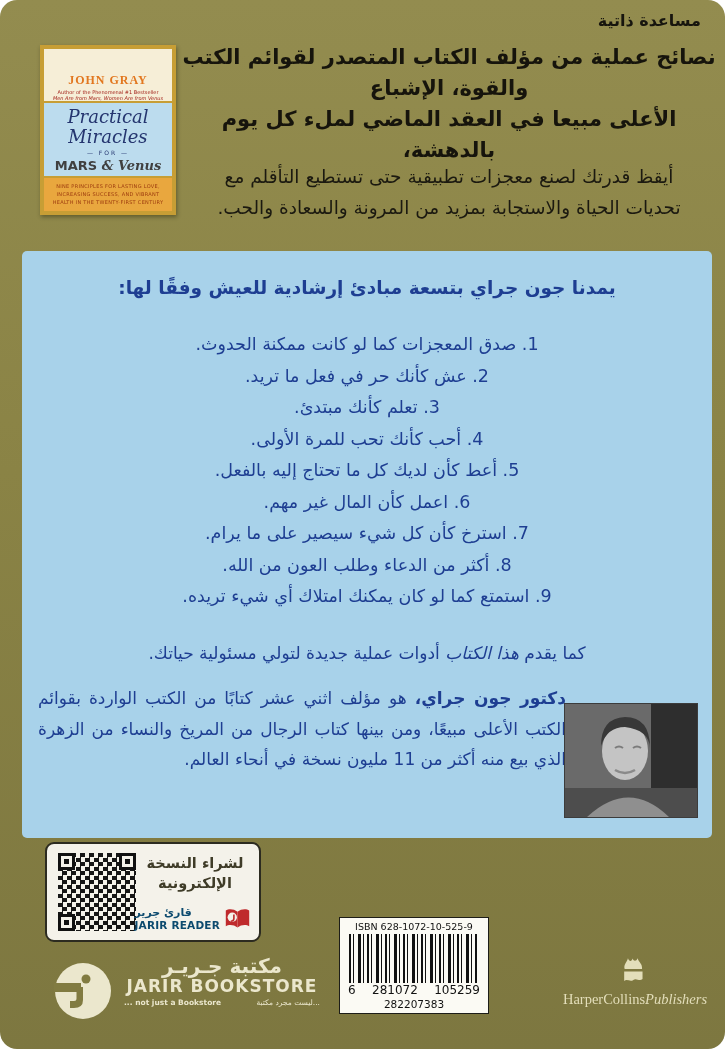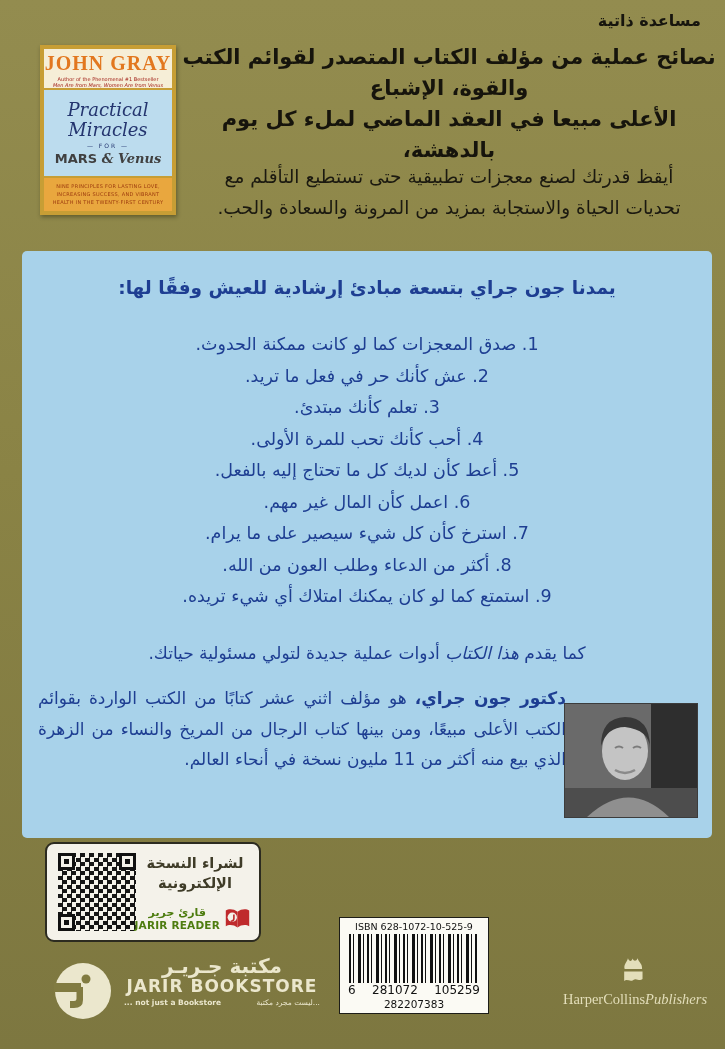"مساعدة ذاتية" #canvas { border-radius: none -> 17px }
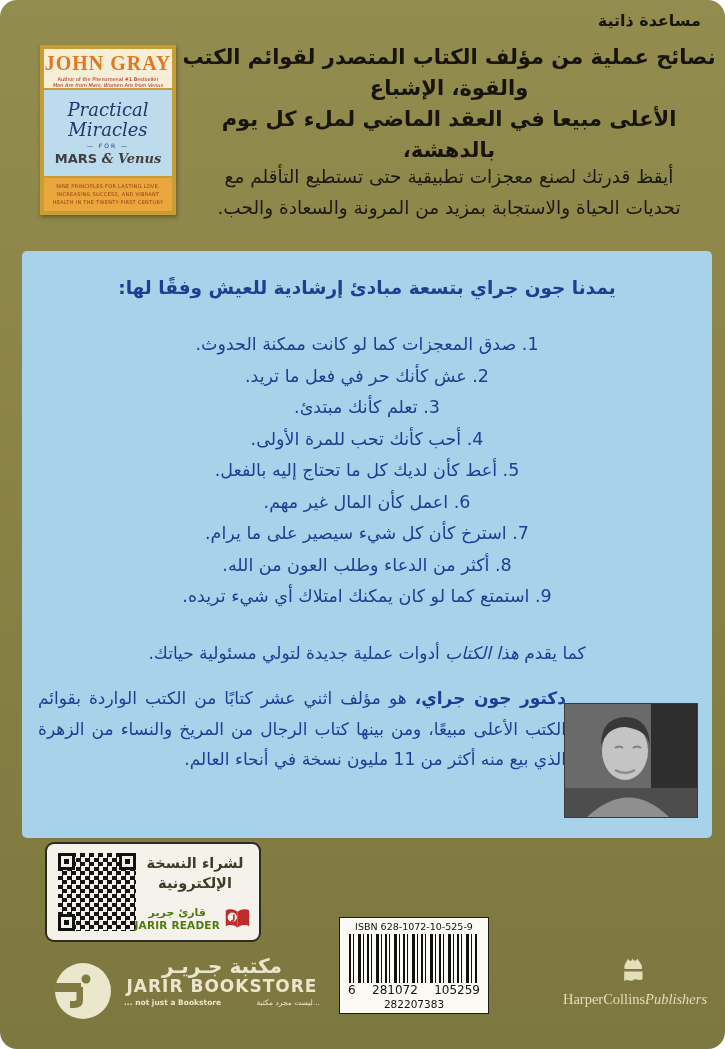"JOHN GRAY" .cover-author { font-size: 20px -> 12px; margin-top: none -> 21px }
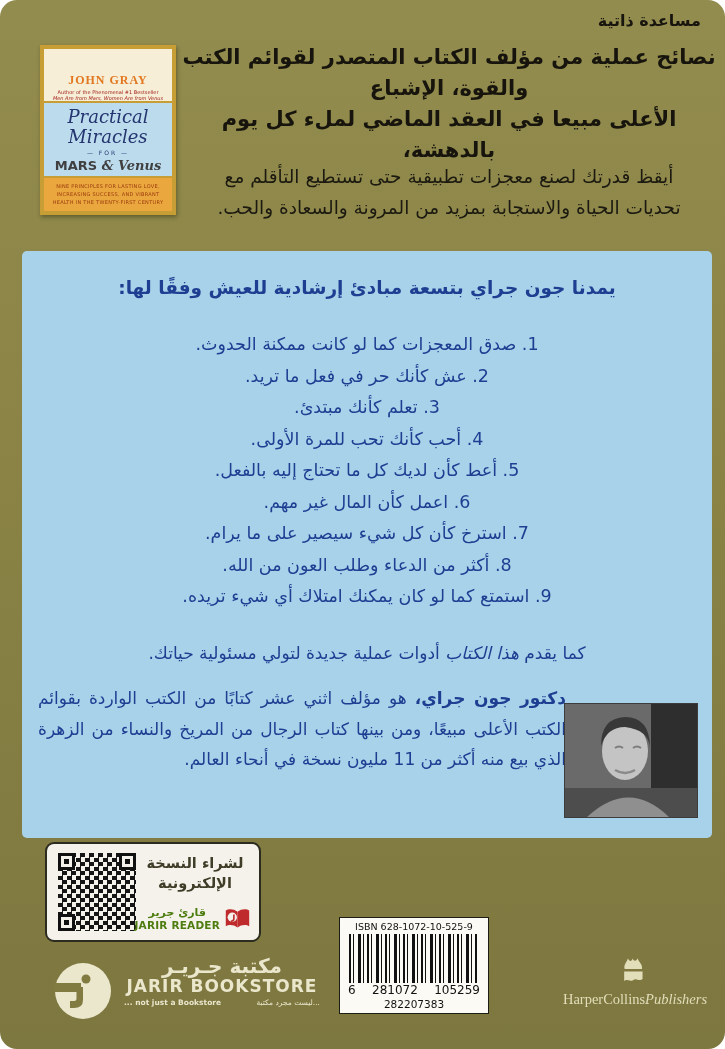"قارئ جرير" .reader-text { color: #4d7c0f -> #0c4a6e; text-align: center -> left }
